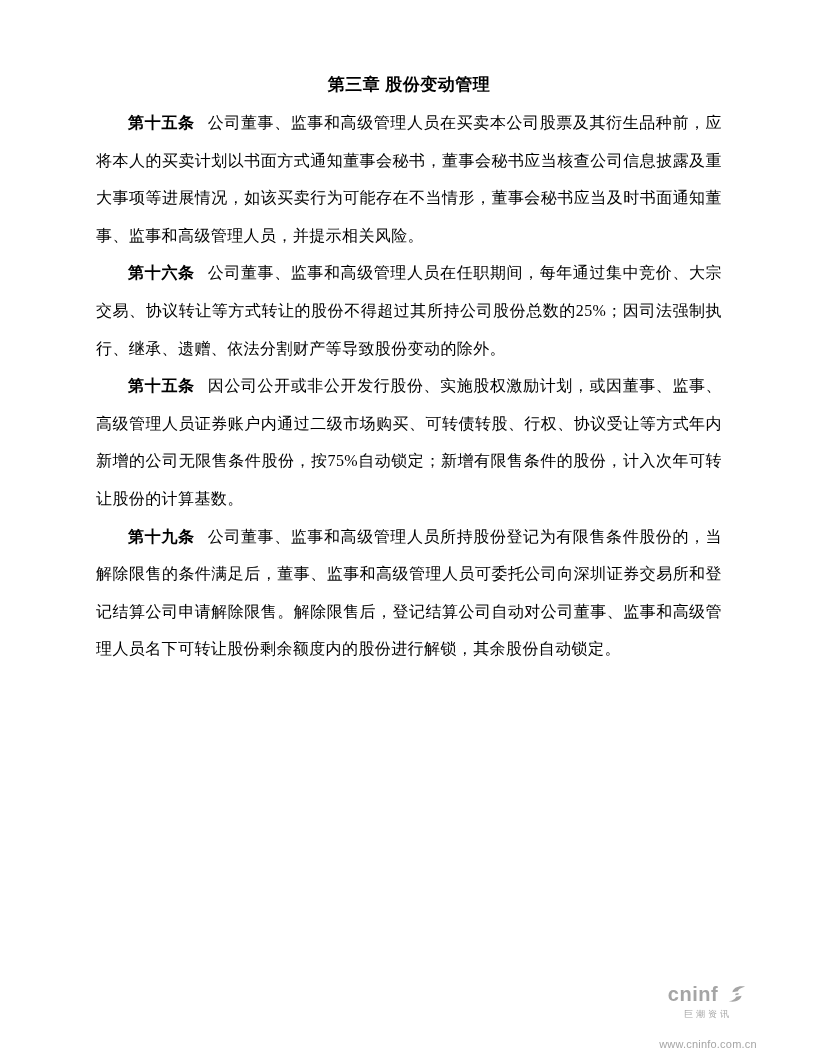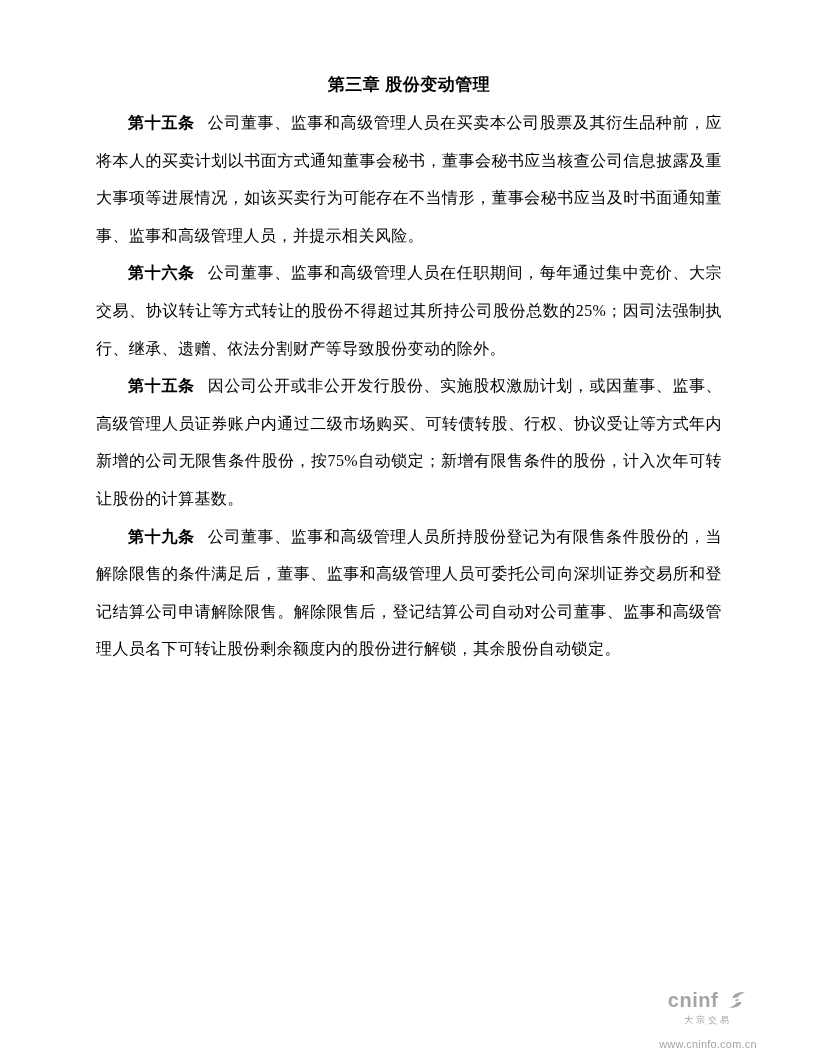"大宗交易" div.brand-cn { text: 大宗交易 -> 巨潮资讯 }
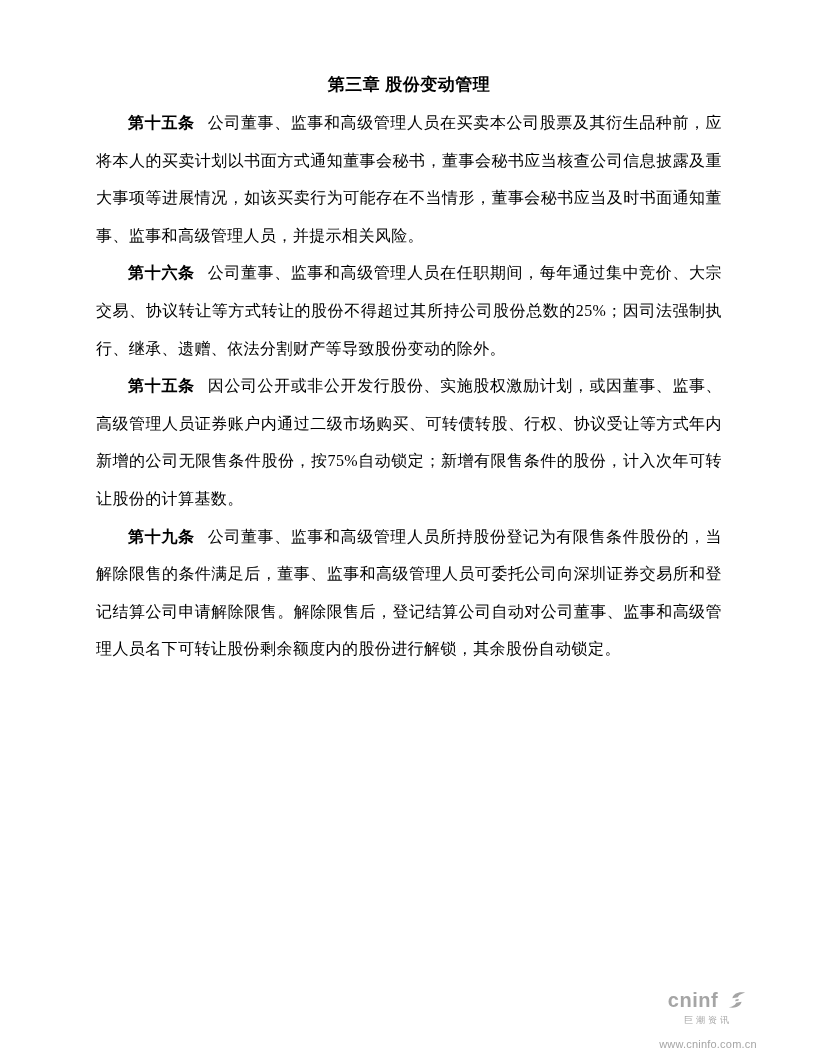"www.cninfo.com.cn" .cninfo-logo .brand-url { margin-top: 12px -> 18px }
